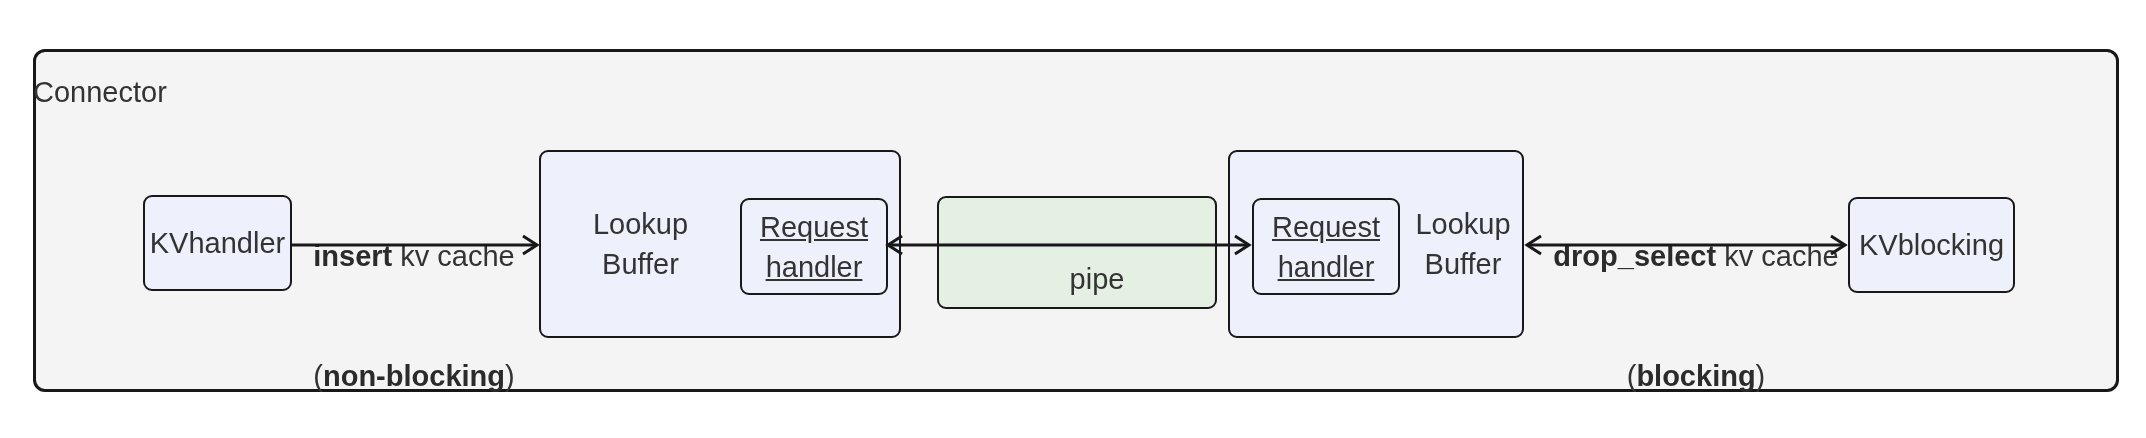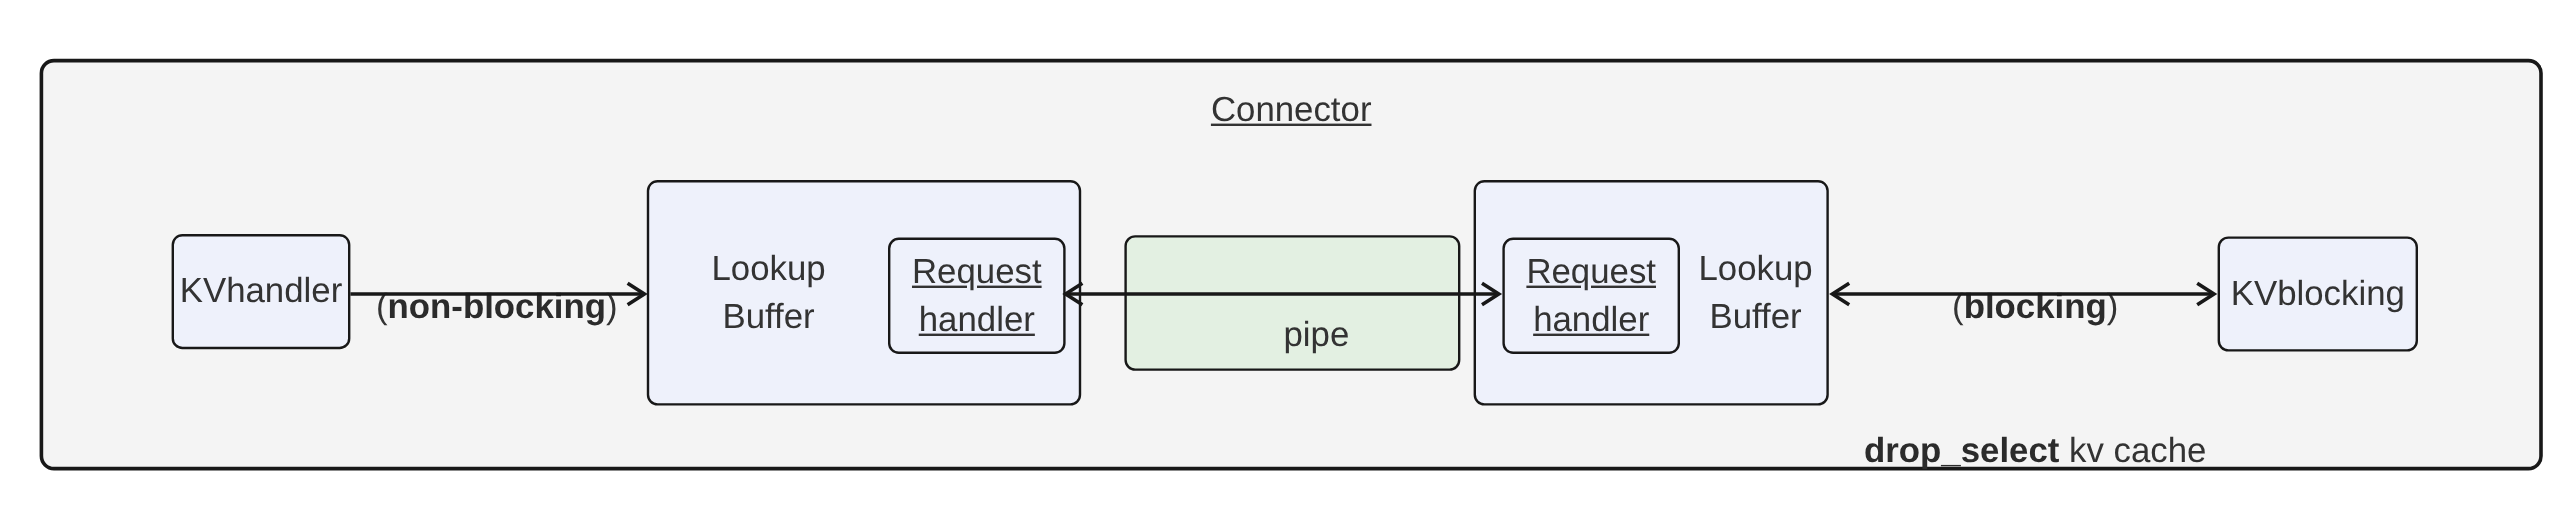"Connector" .diagram-title { text-align: center -> none; text-decoration: underline -> none }
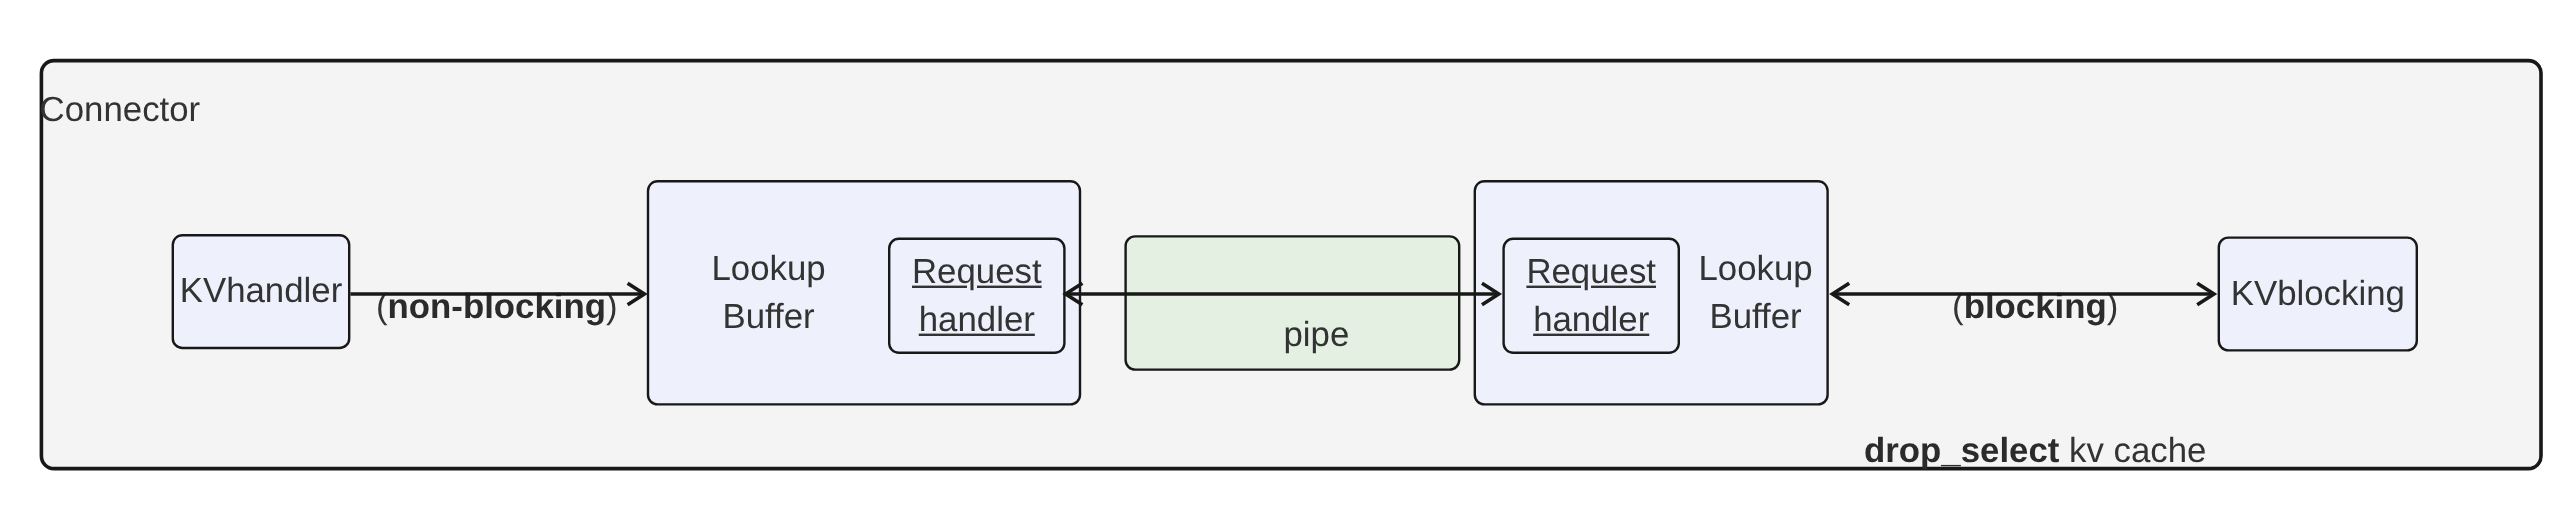"insert kv cache" div { html: none -> <div><b>insert</b><span> kv cache</span></div> }
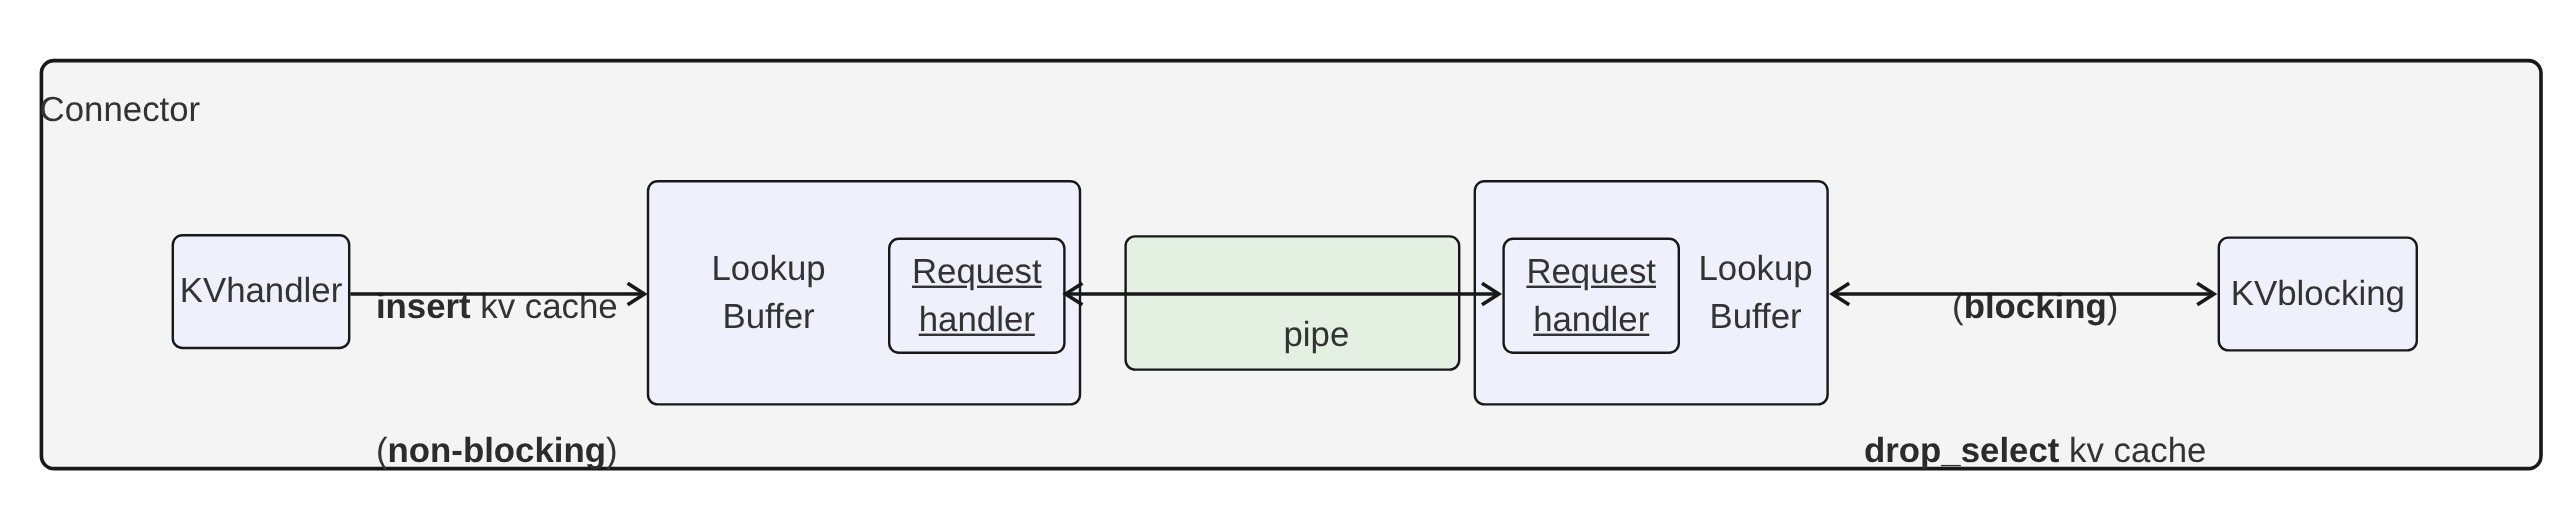"(blocking)" div { order: before "drop_select kv cache" -> after "drop_select kv cache" }
